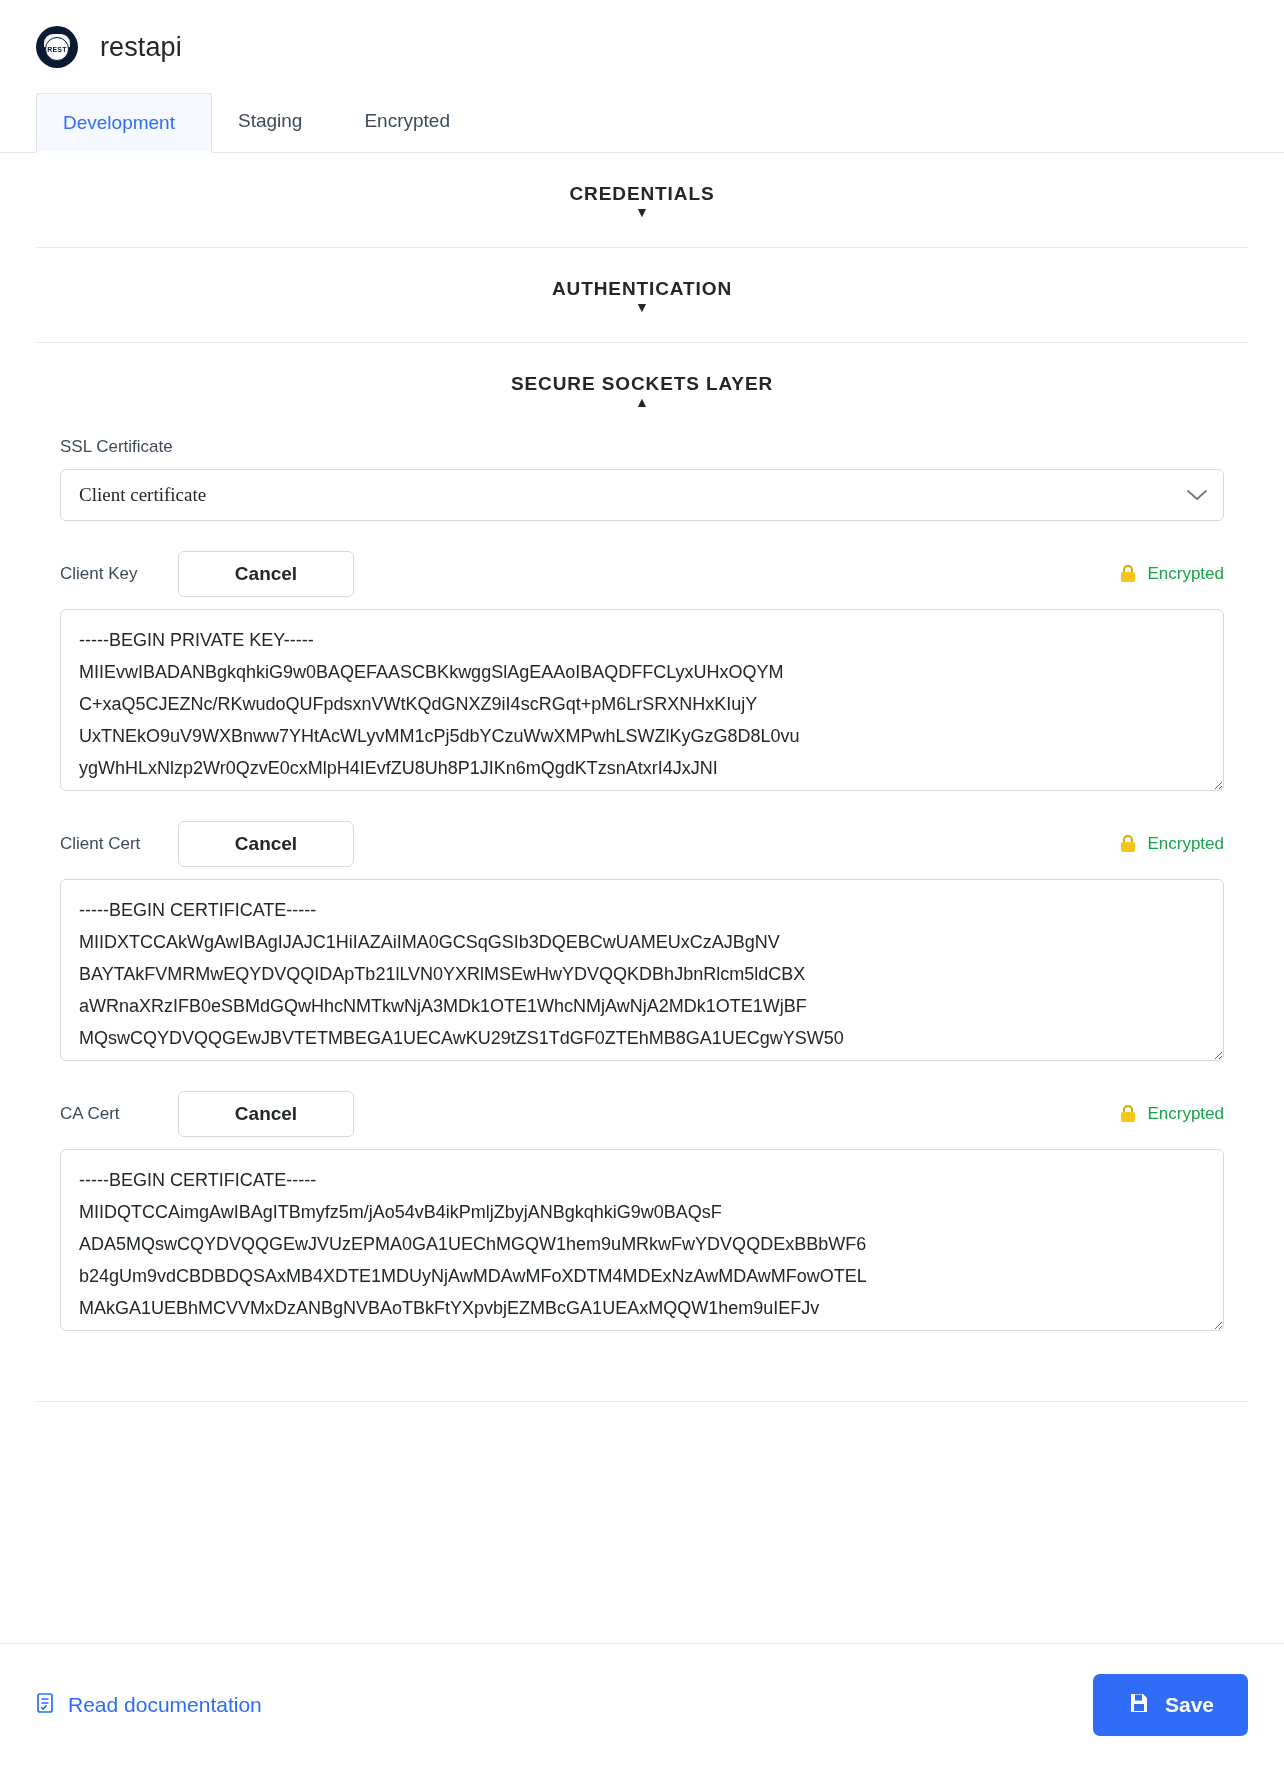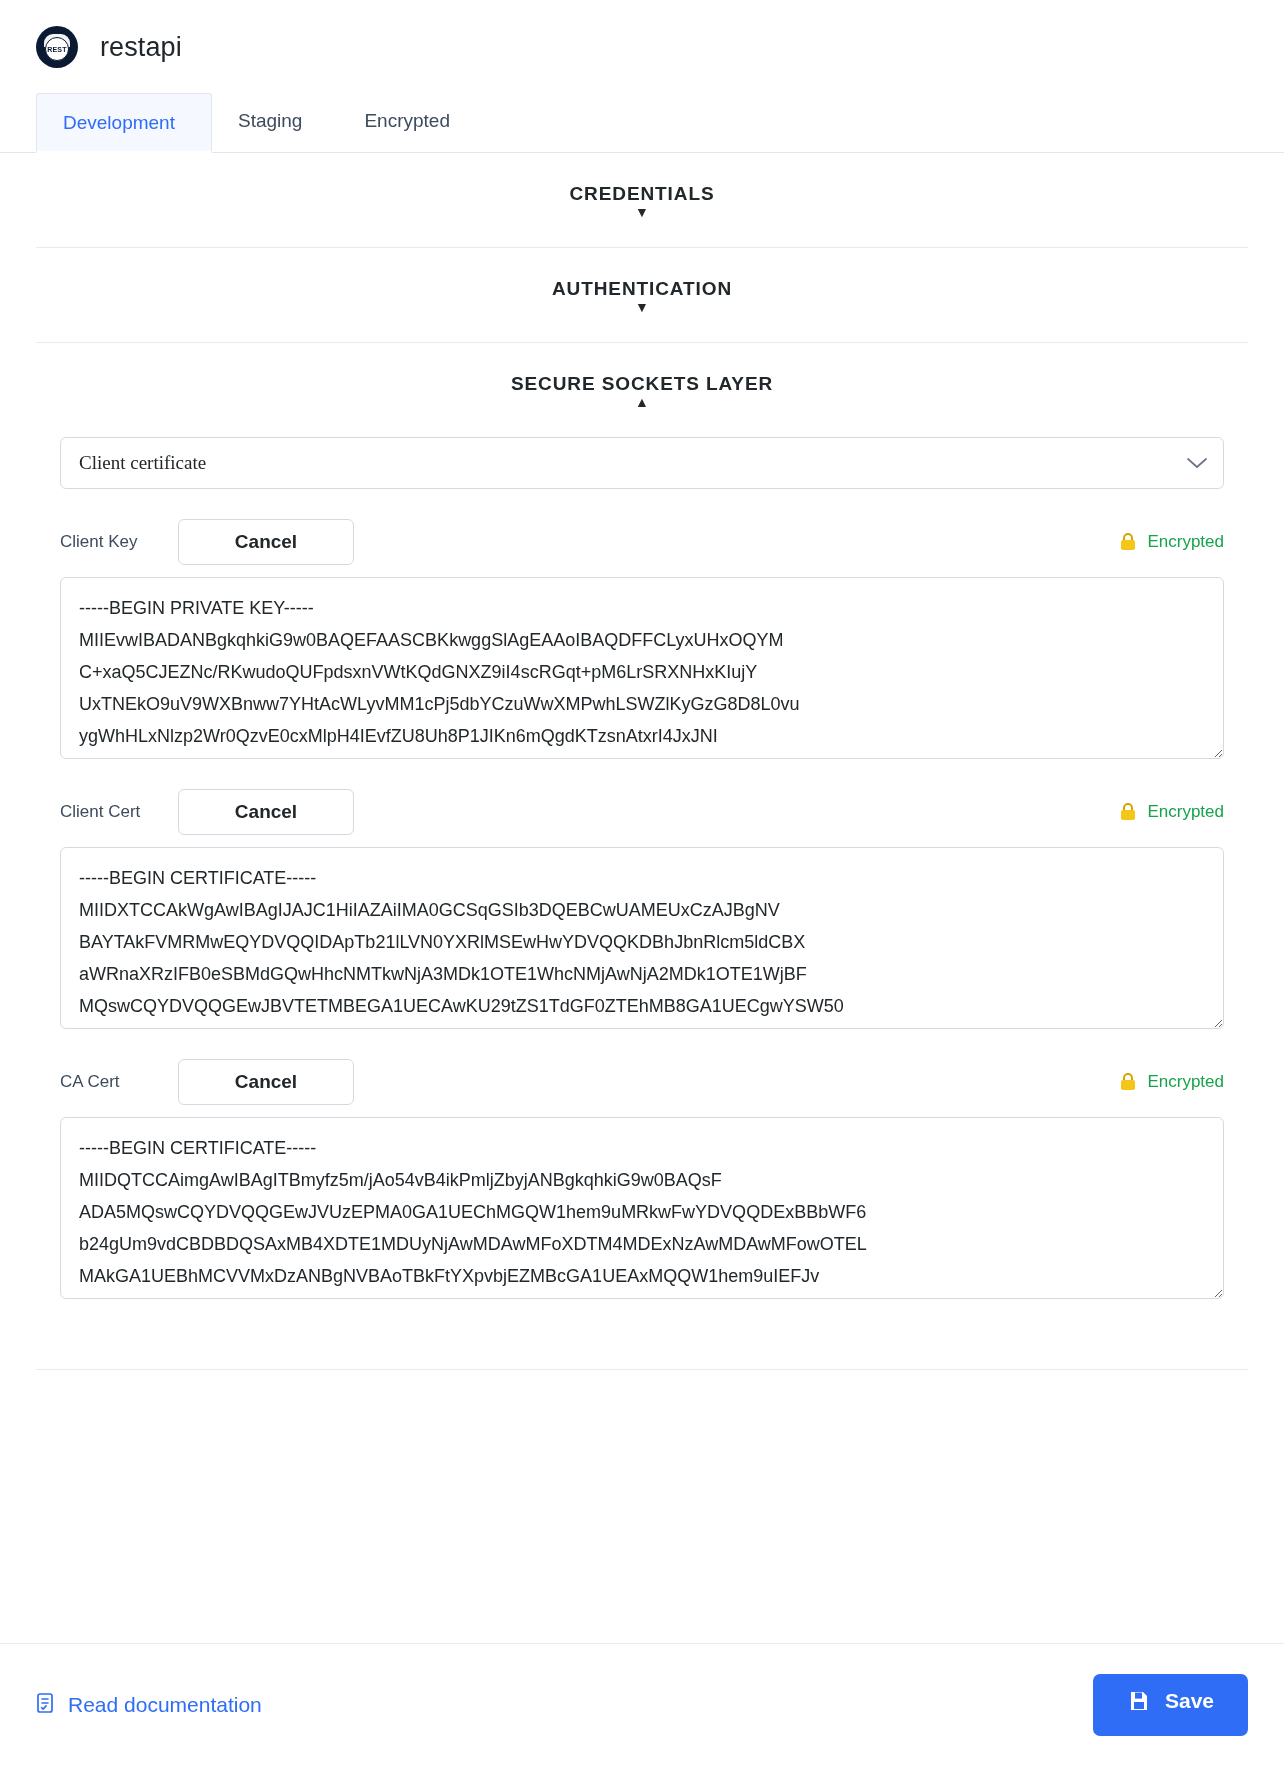"SSL Certificate" div.field-label { html: none -> <div>SSL Certificate</div> }
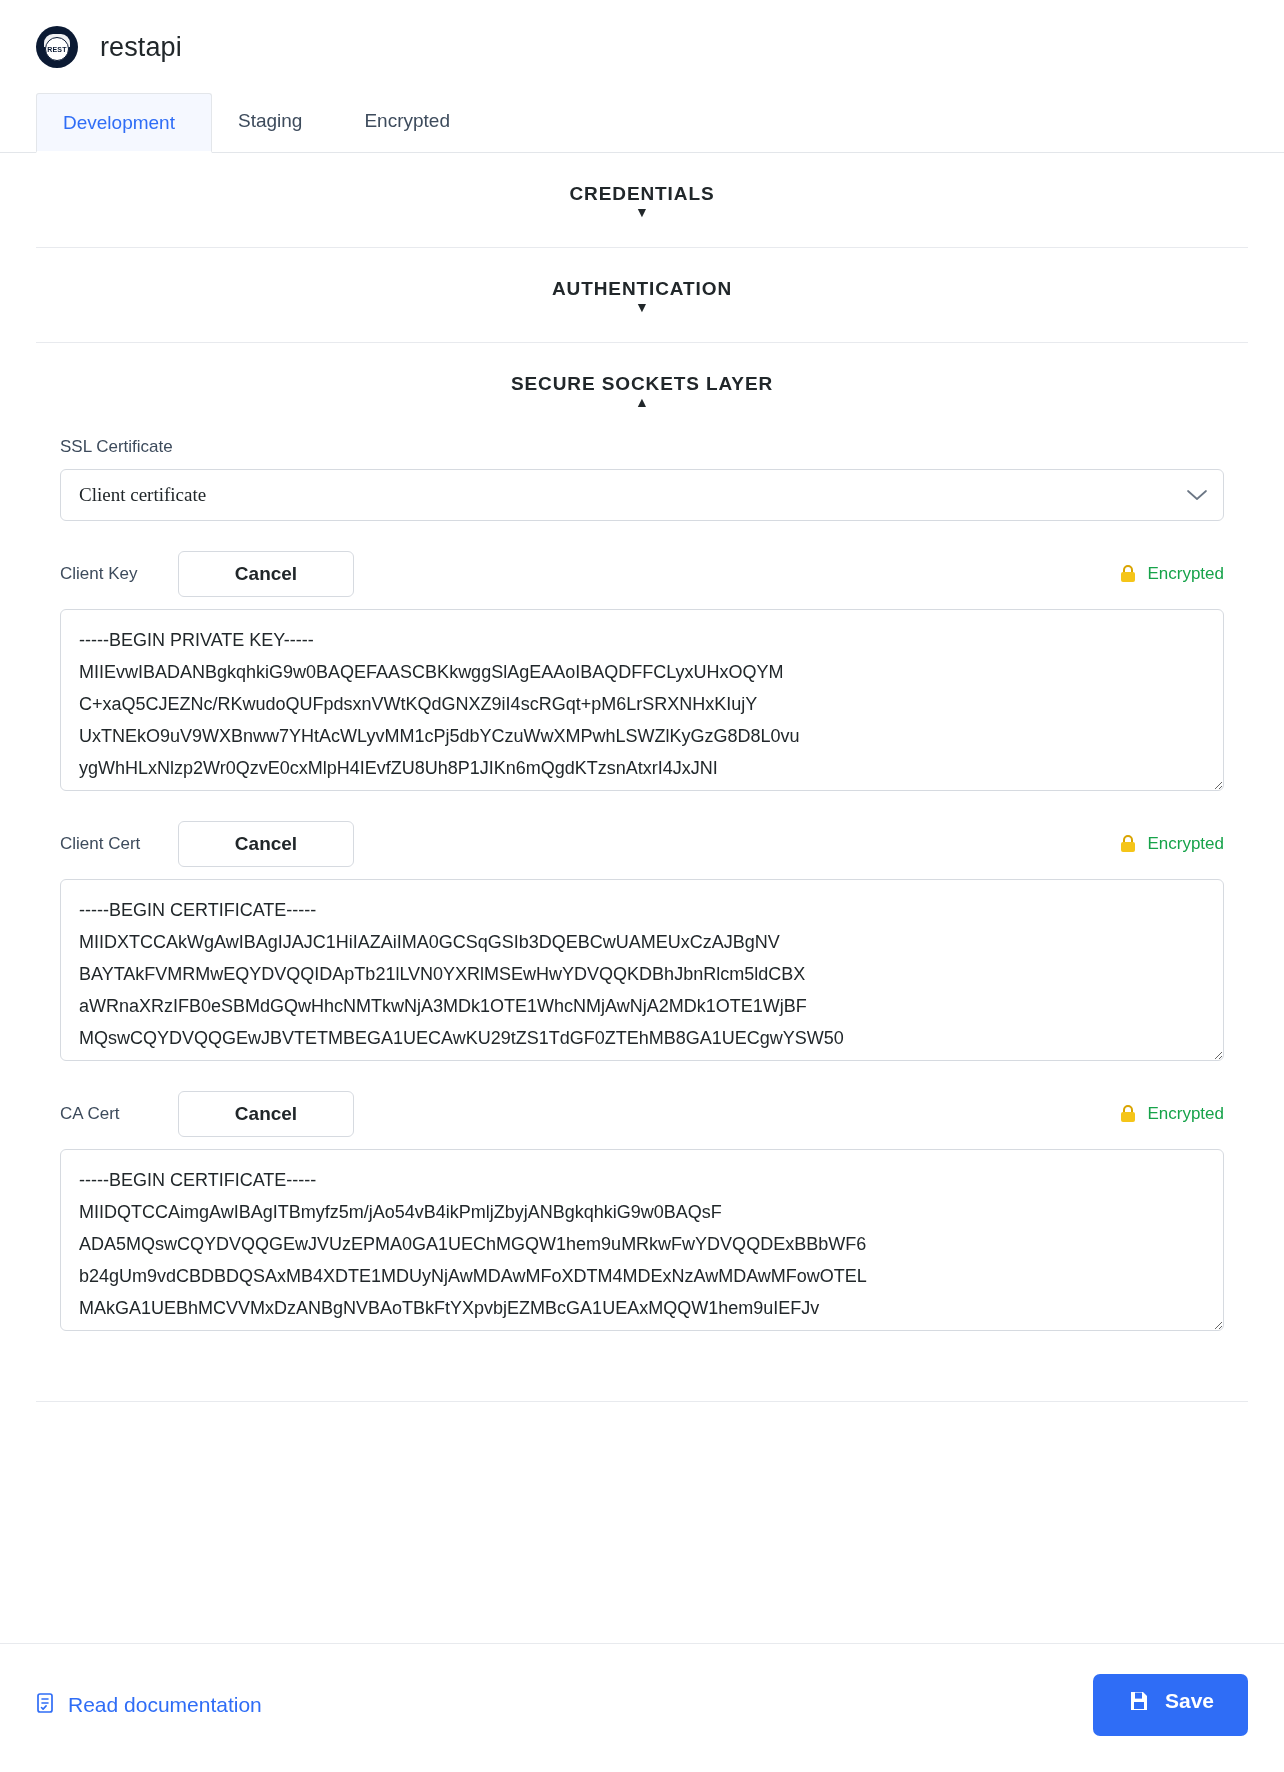"Save" .save-btn { align-items: flex-start -> center; padding: 15px 34px -> 8px 34px }
